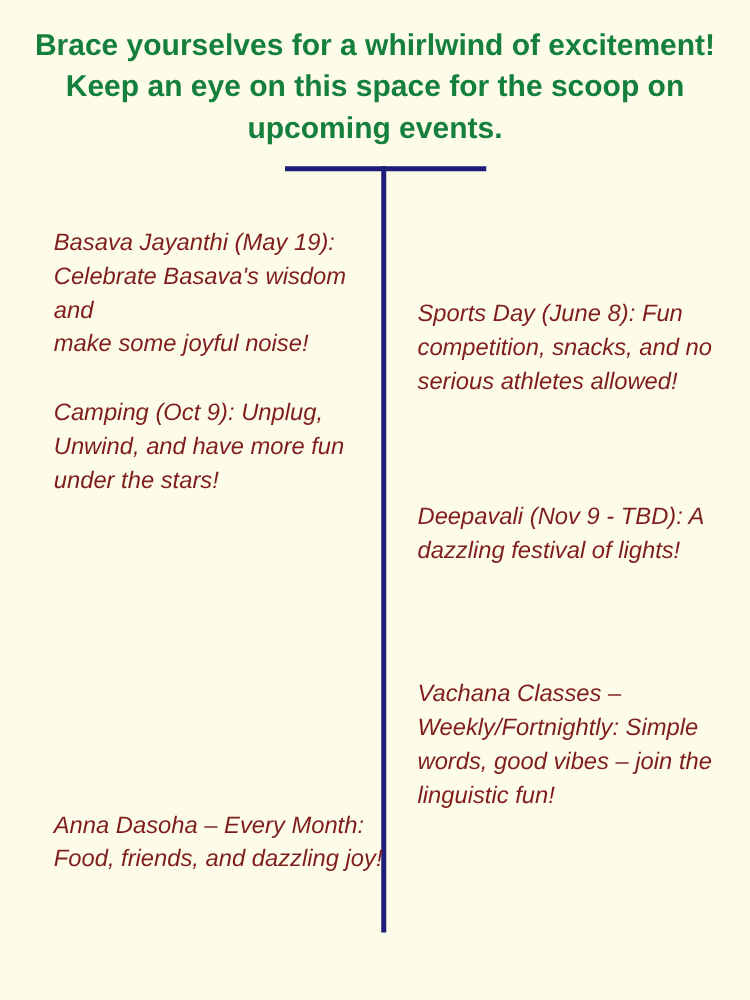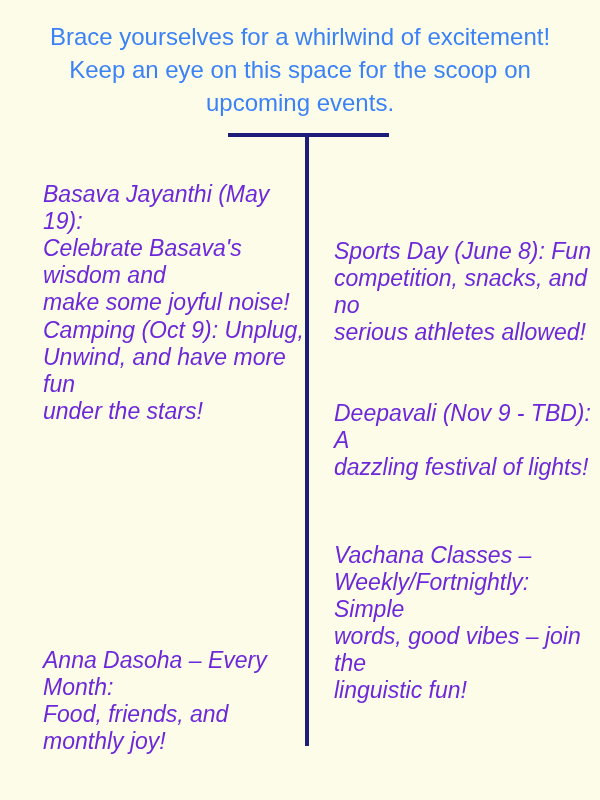"Brace yourselves for a whirlwind" .headline { color: #3b82f6 -> #15803d; font-weight: 400 -> 700 }
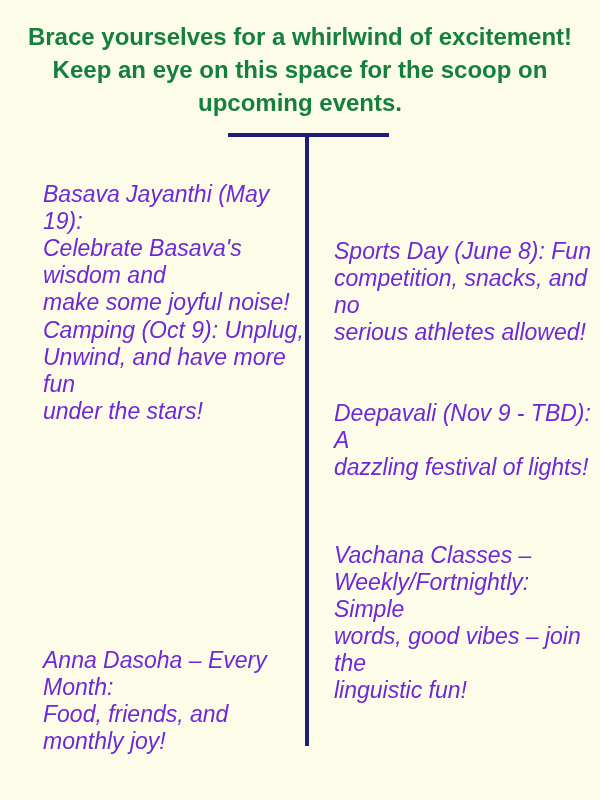"Basava Jayanthi (May 19):" .event { color: #6d28d9 -> #7f1d1d; font-size: 23px -> 19px }
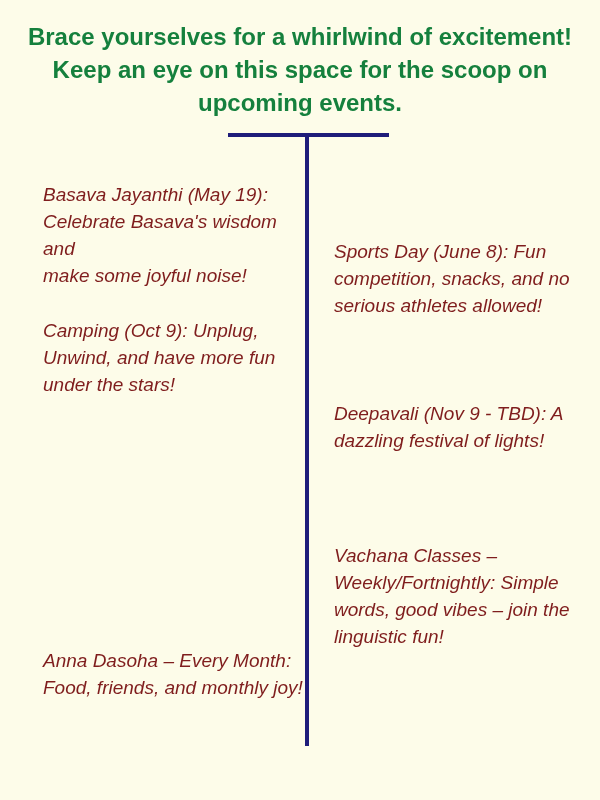"Anna Dasoha – Every Month:" div.event { text: monthly -> dazzling }
